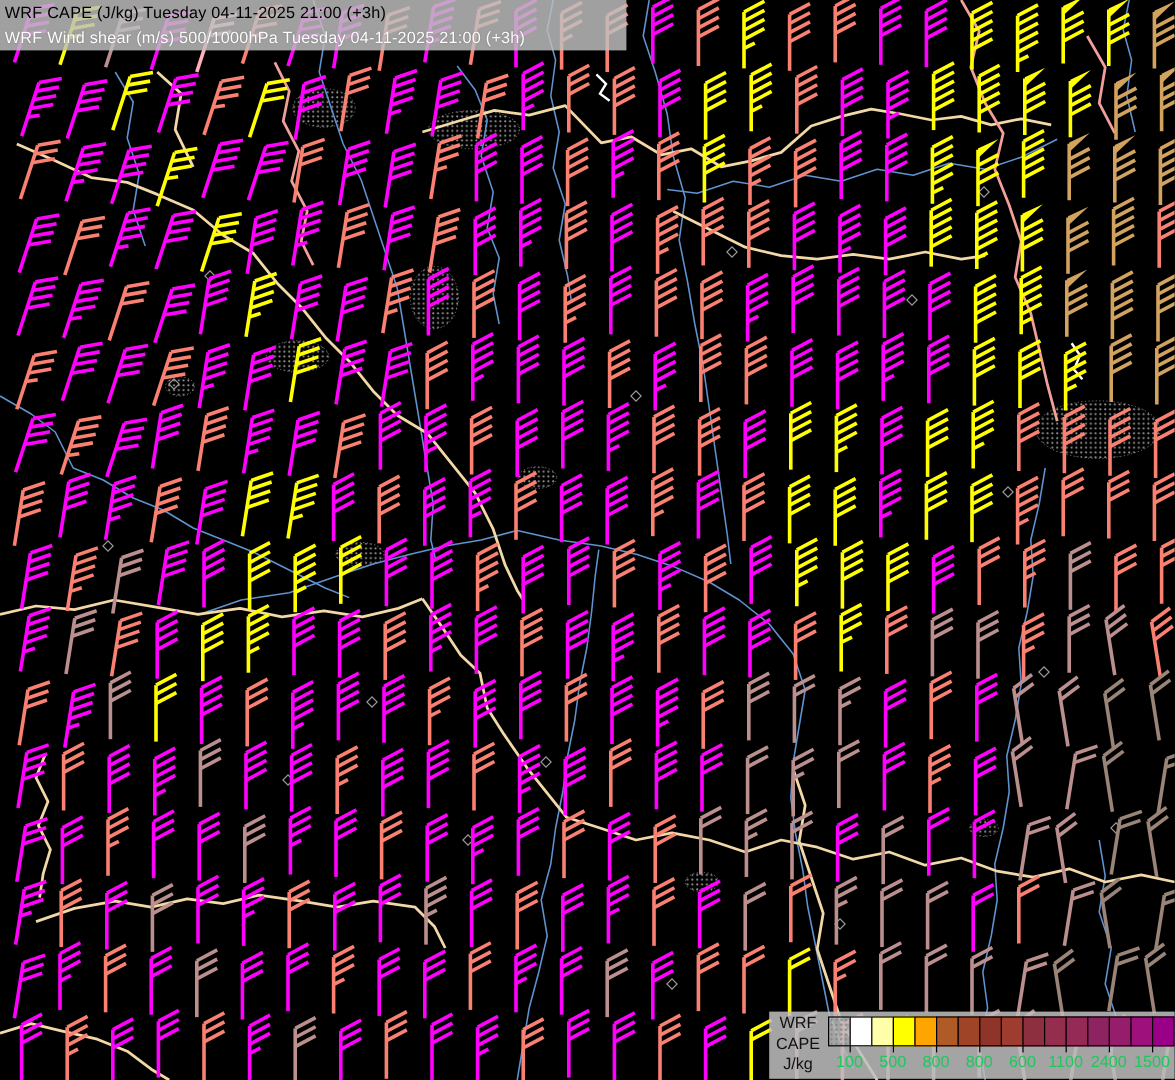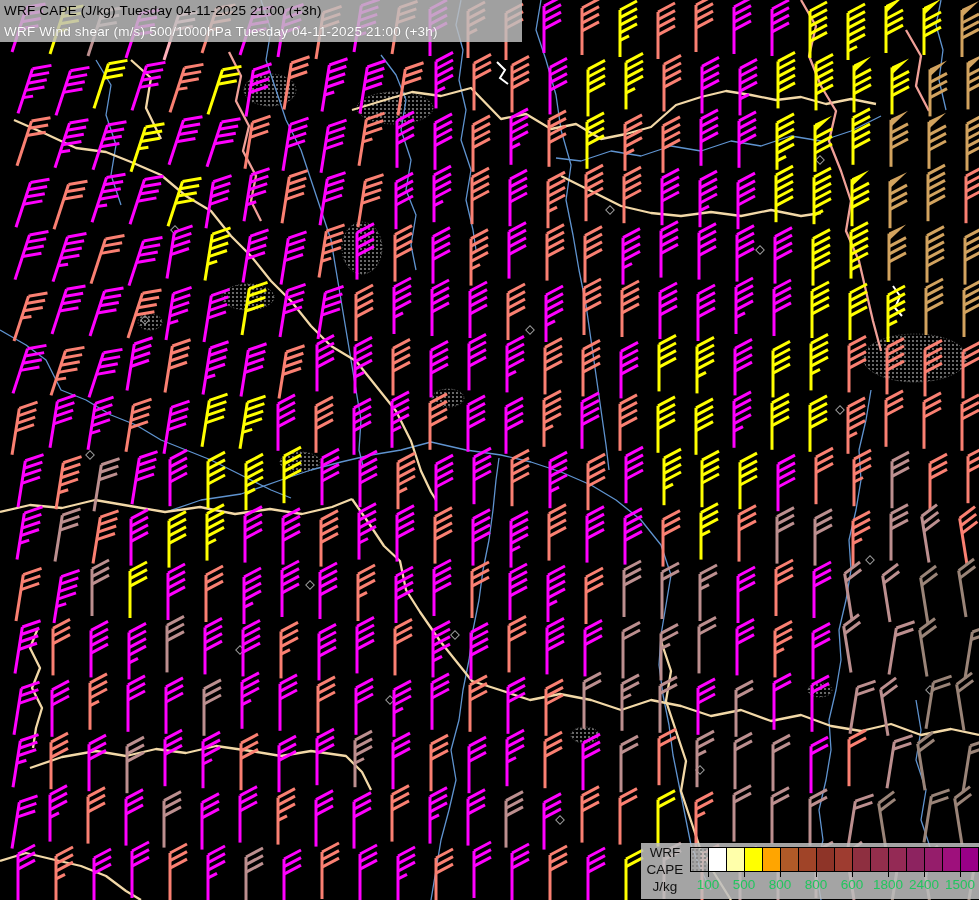"1800" span.legend-value { text: 1800 -> 1100 }
